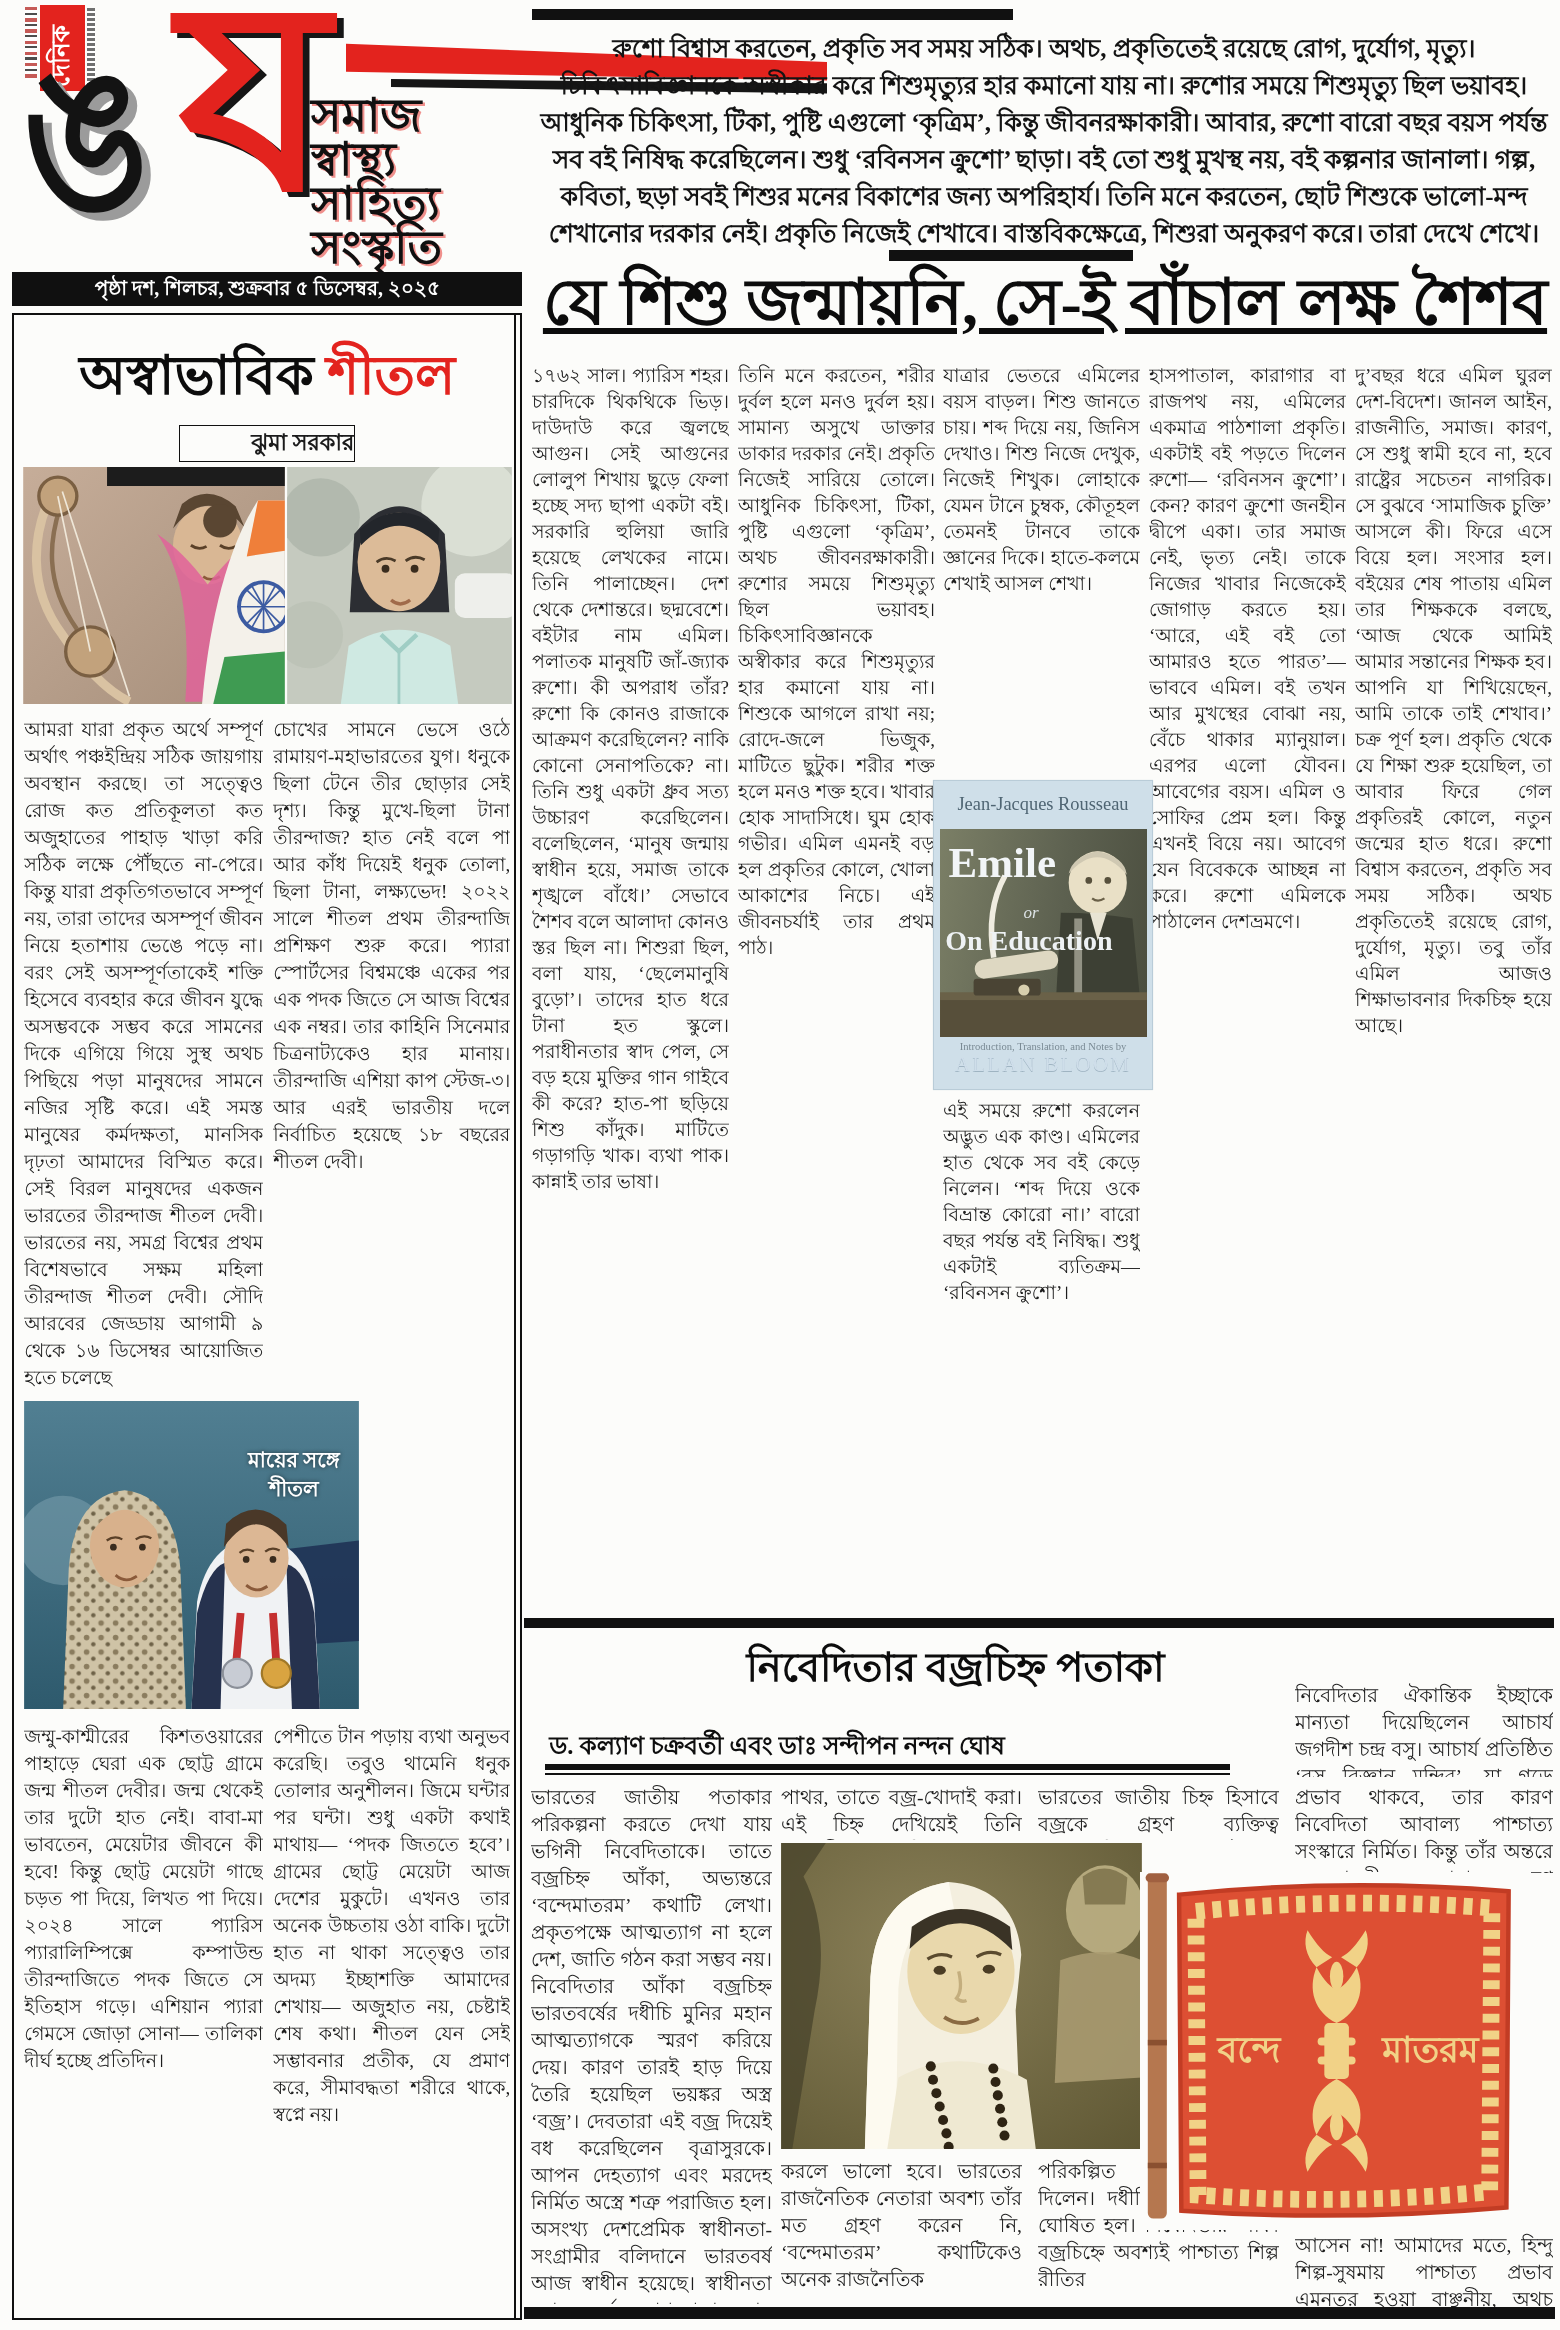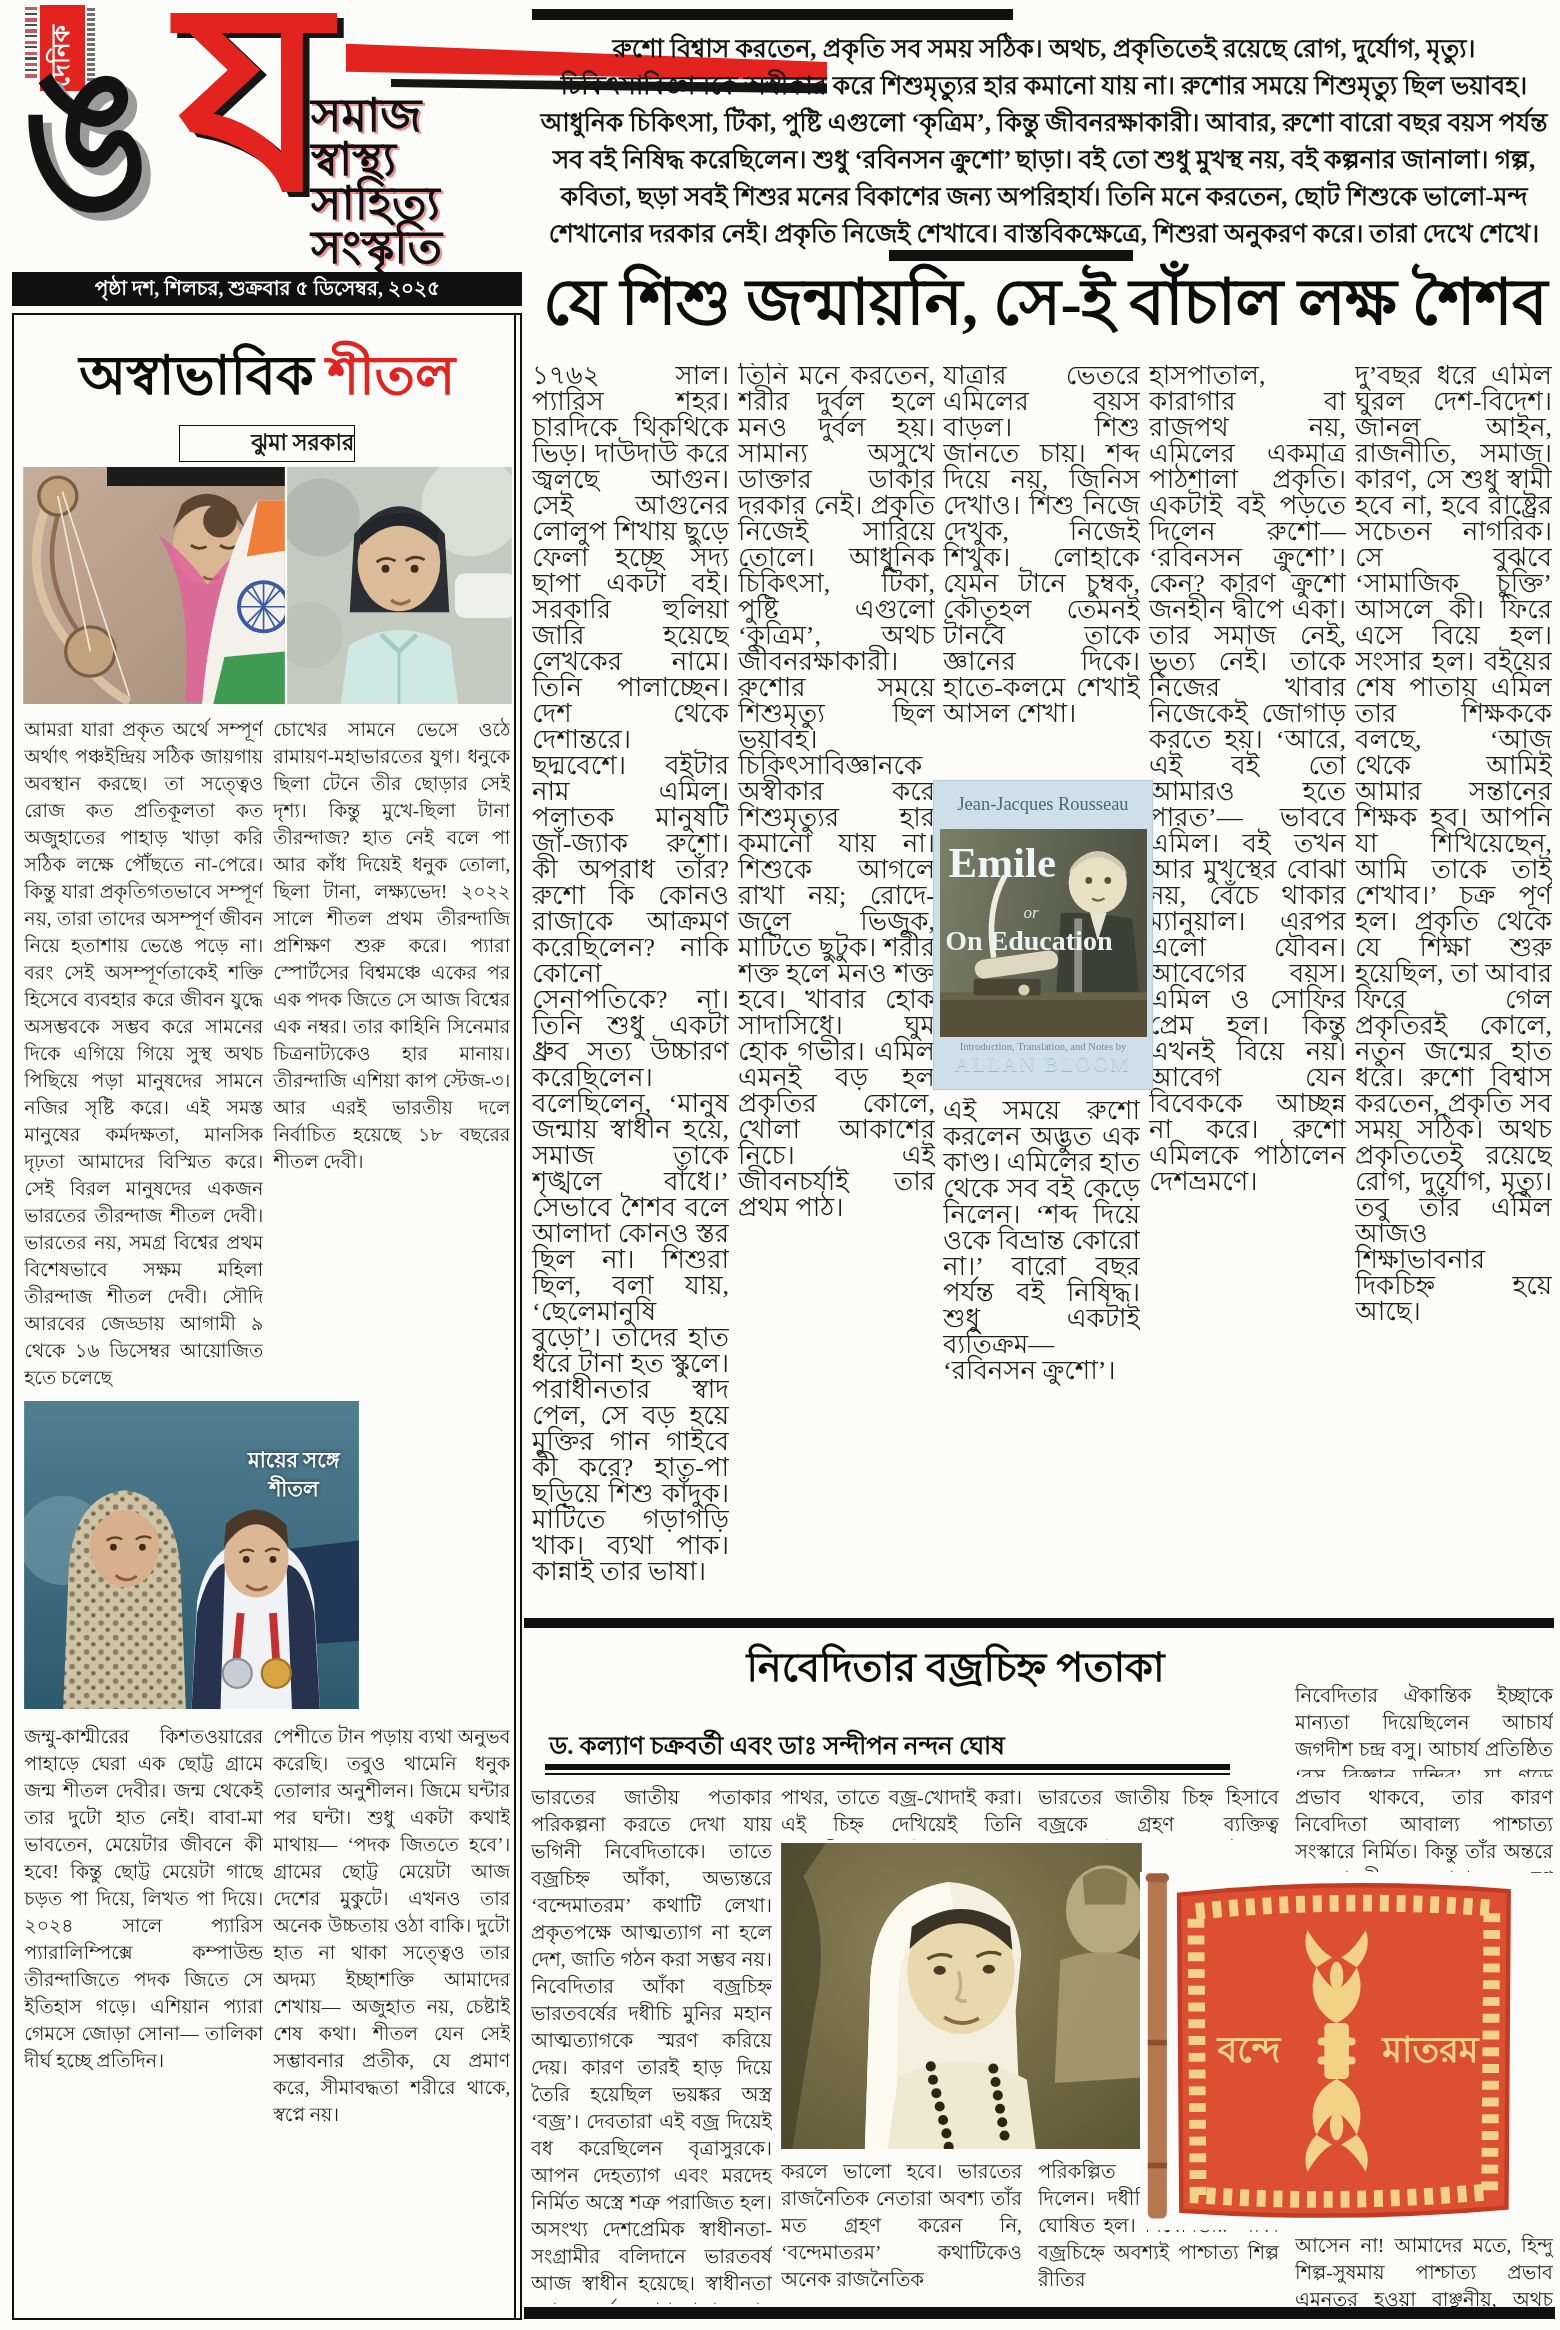"যে শিশু জন্মায়নি, সে-ই বাঁচাল" div.abs { text-decoration: none -> underline }
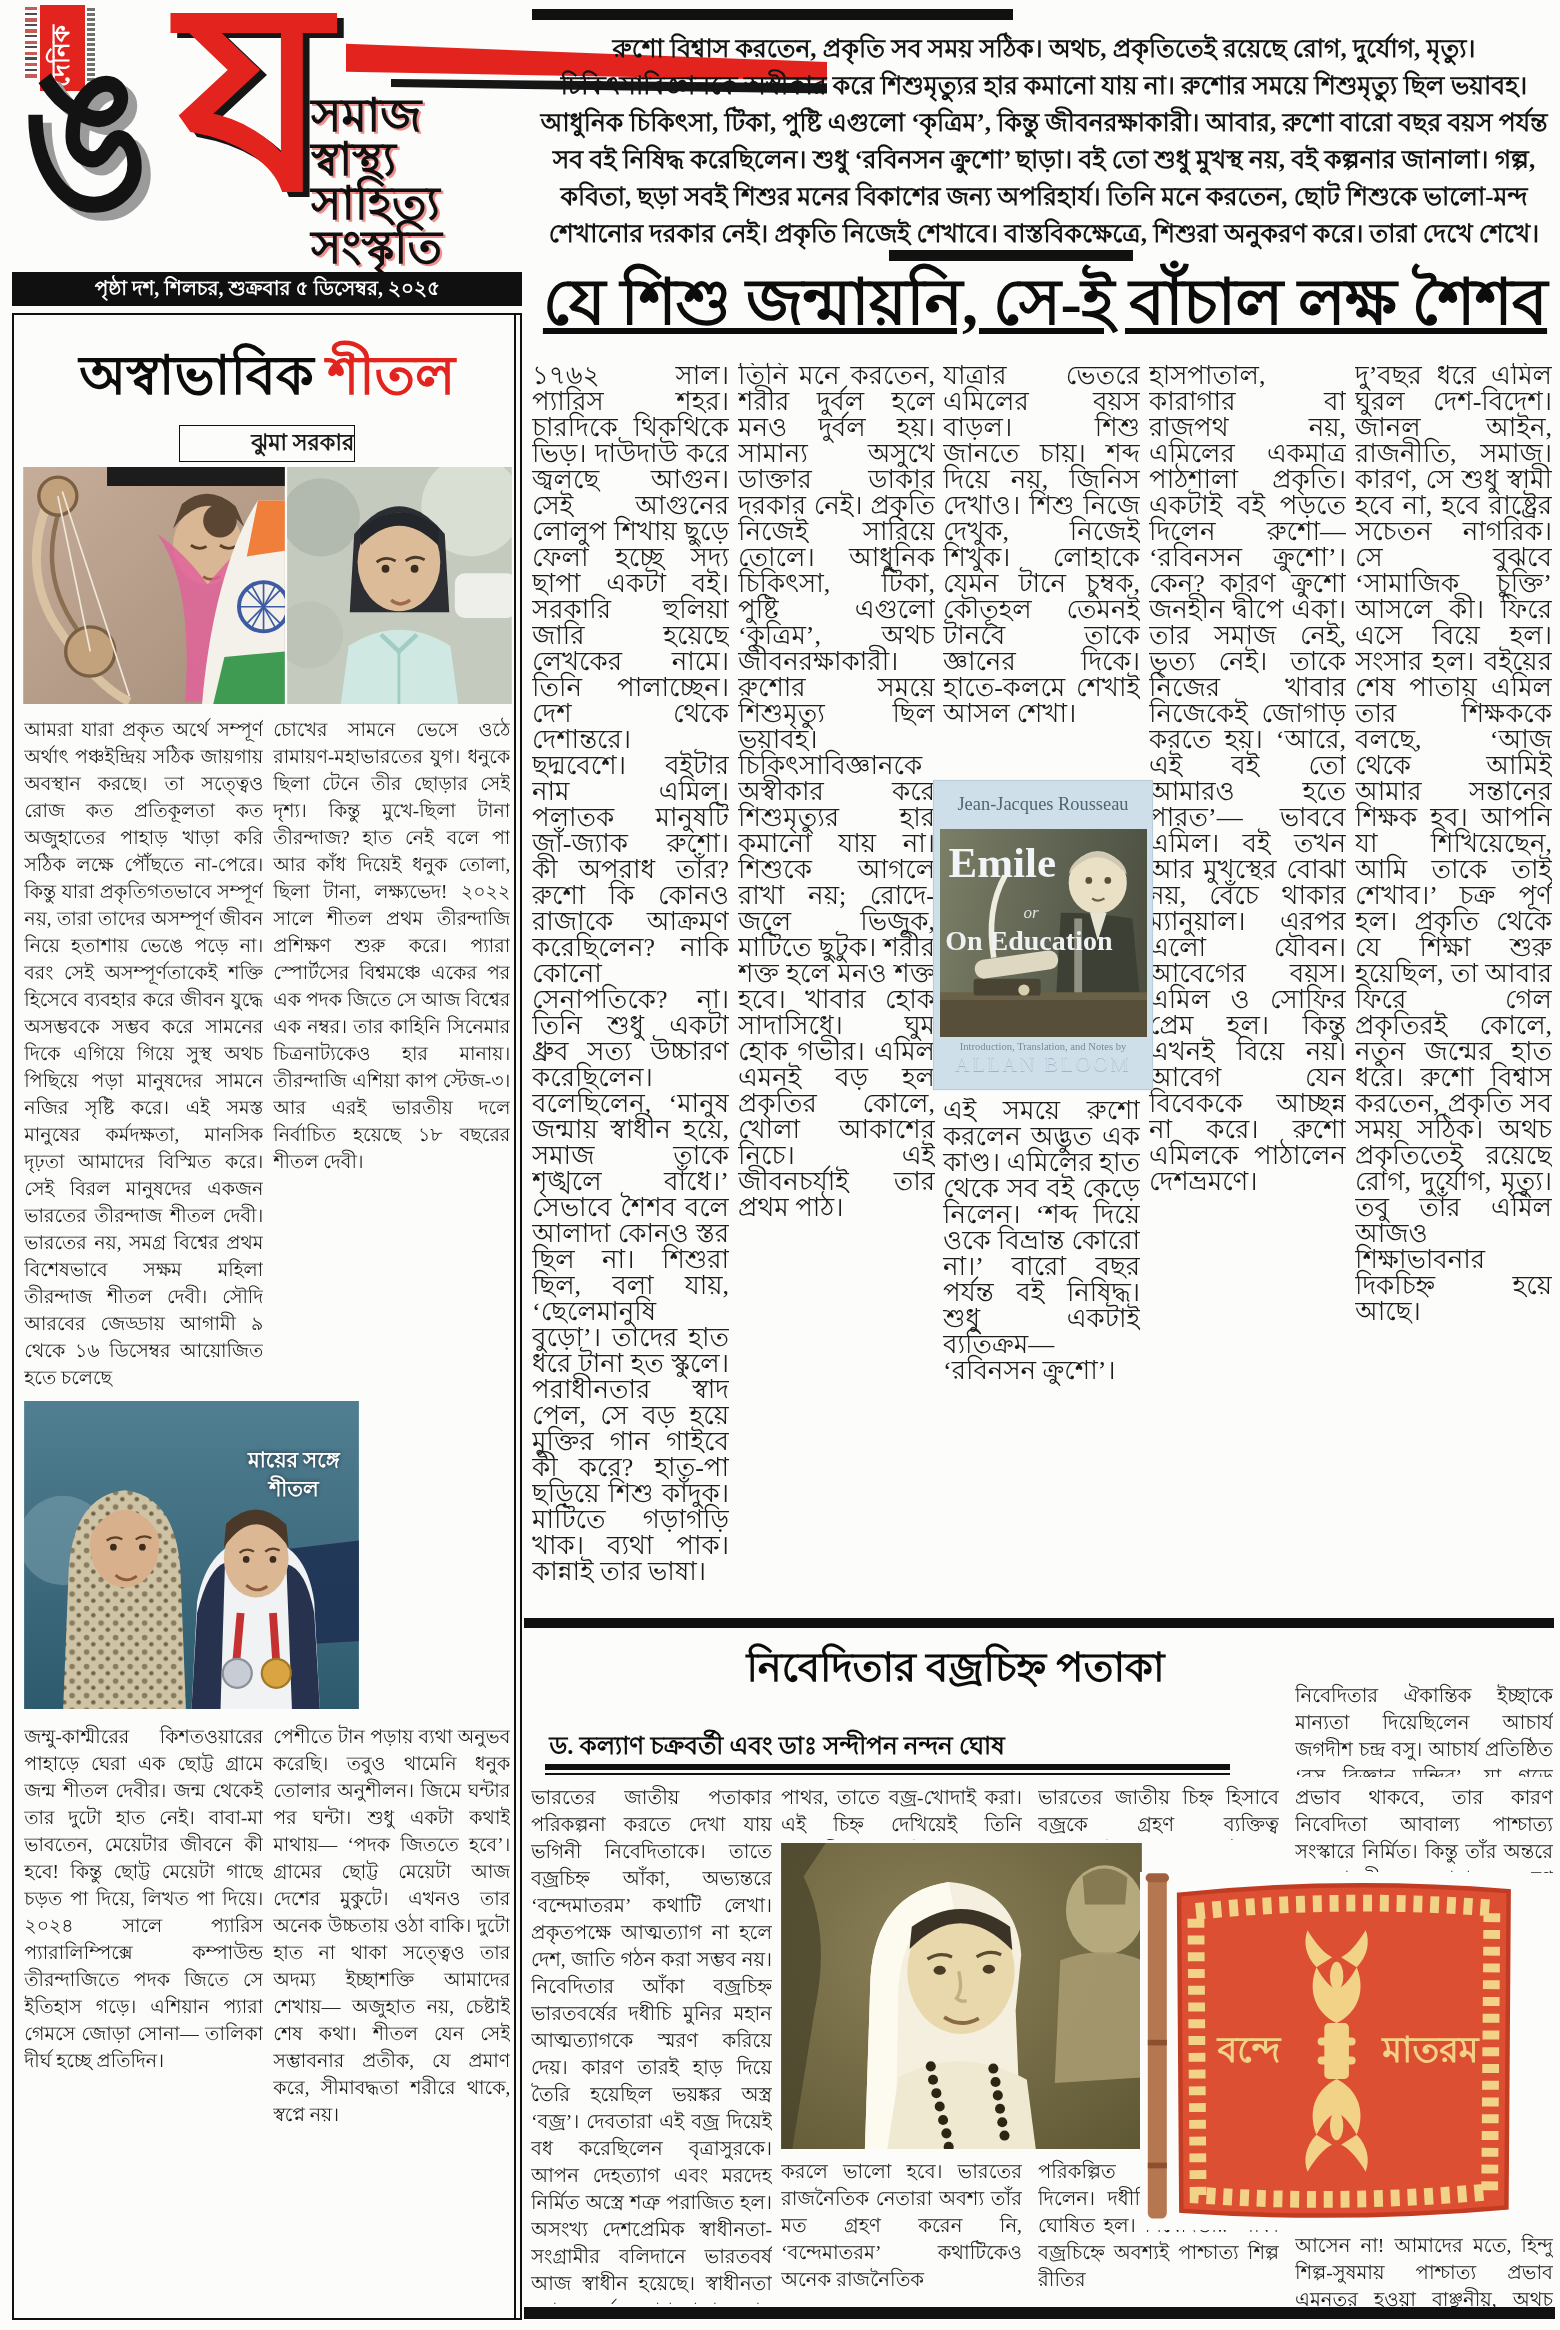"১৭৬২ সাল। প্যারিস শহর। চারদিকে" .col { font-size: 26px -> 19px }
